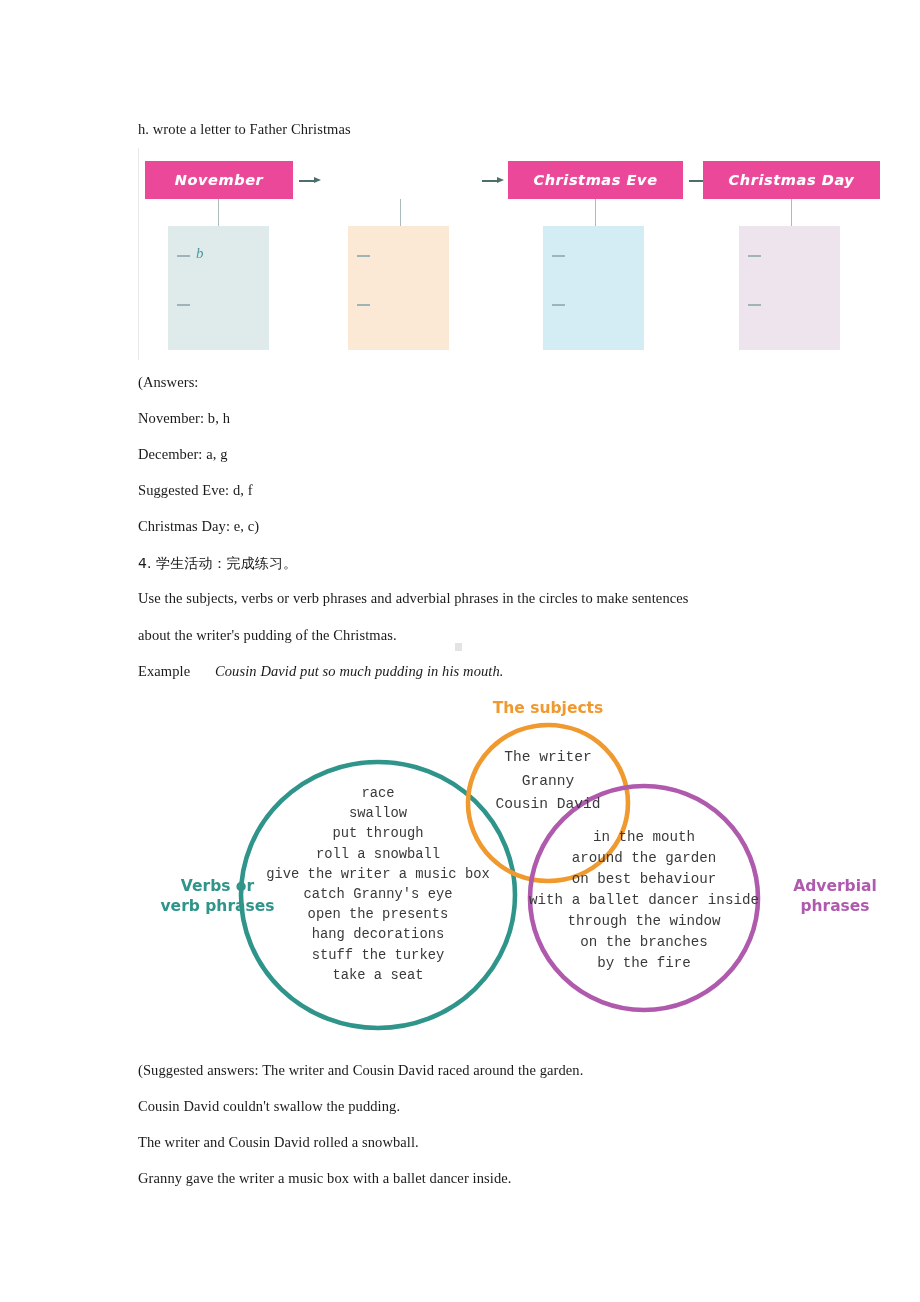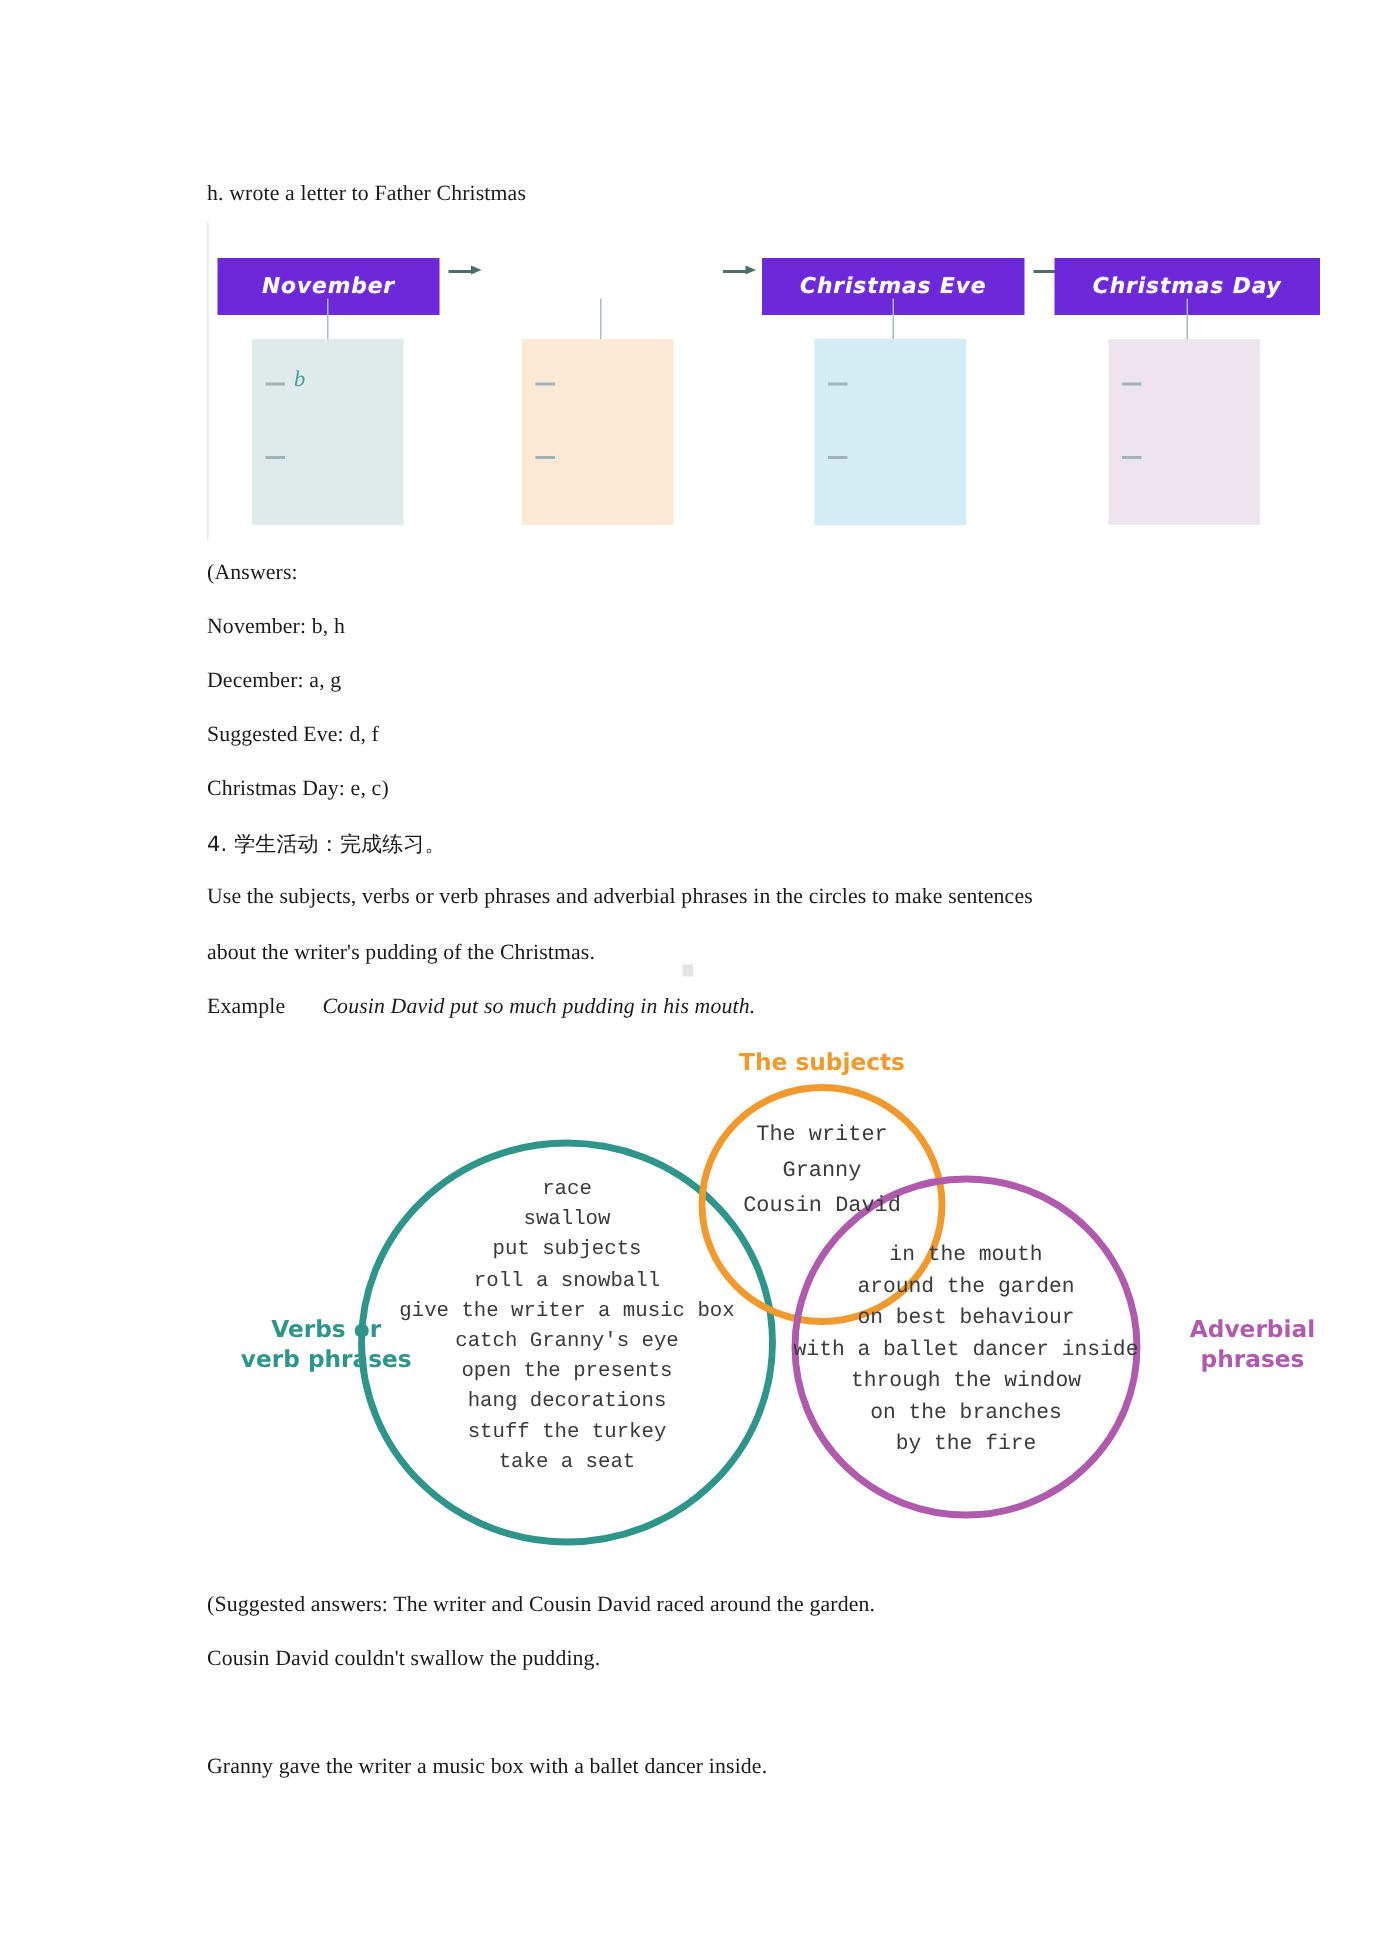"November" .month-box { background: #6d28d9 -> #ec4899; top: 24px -> 13px }
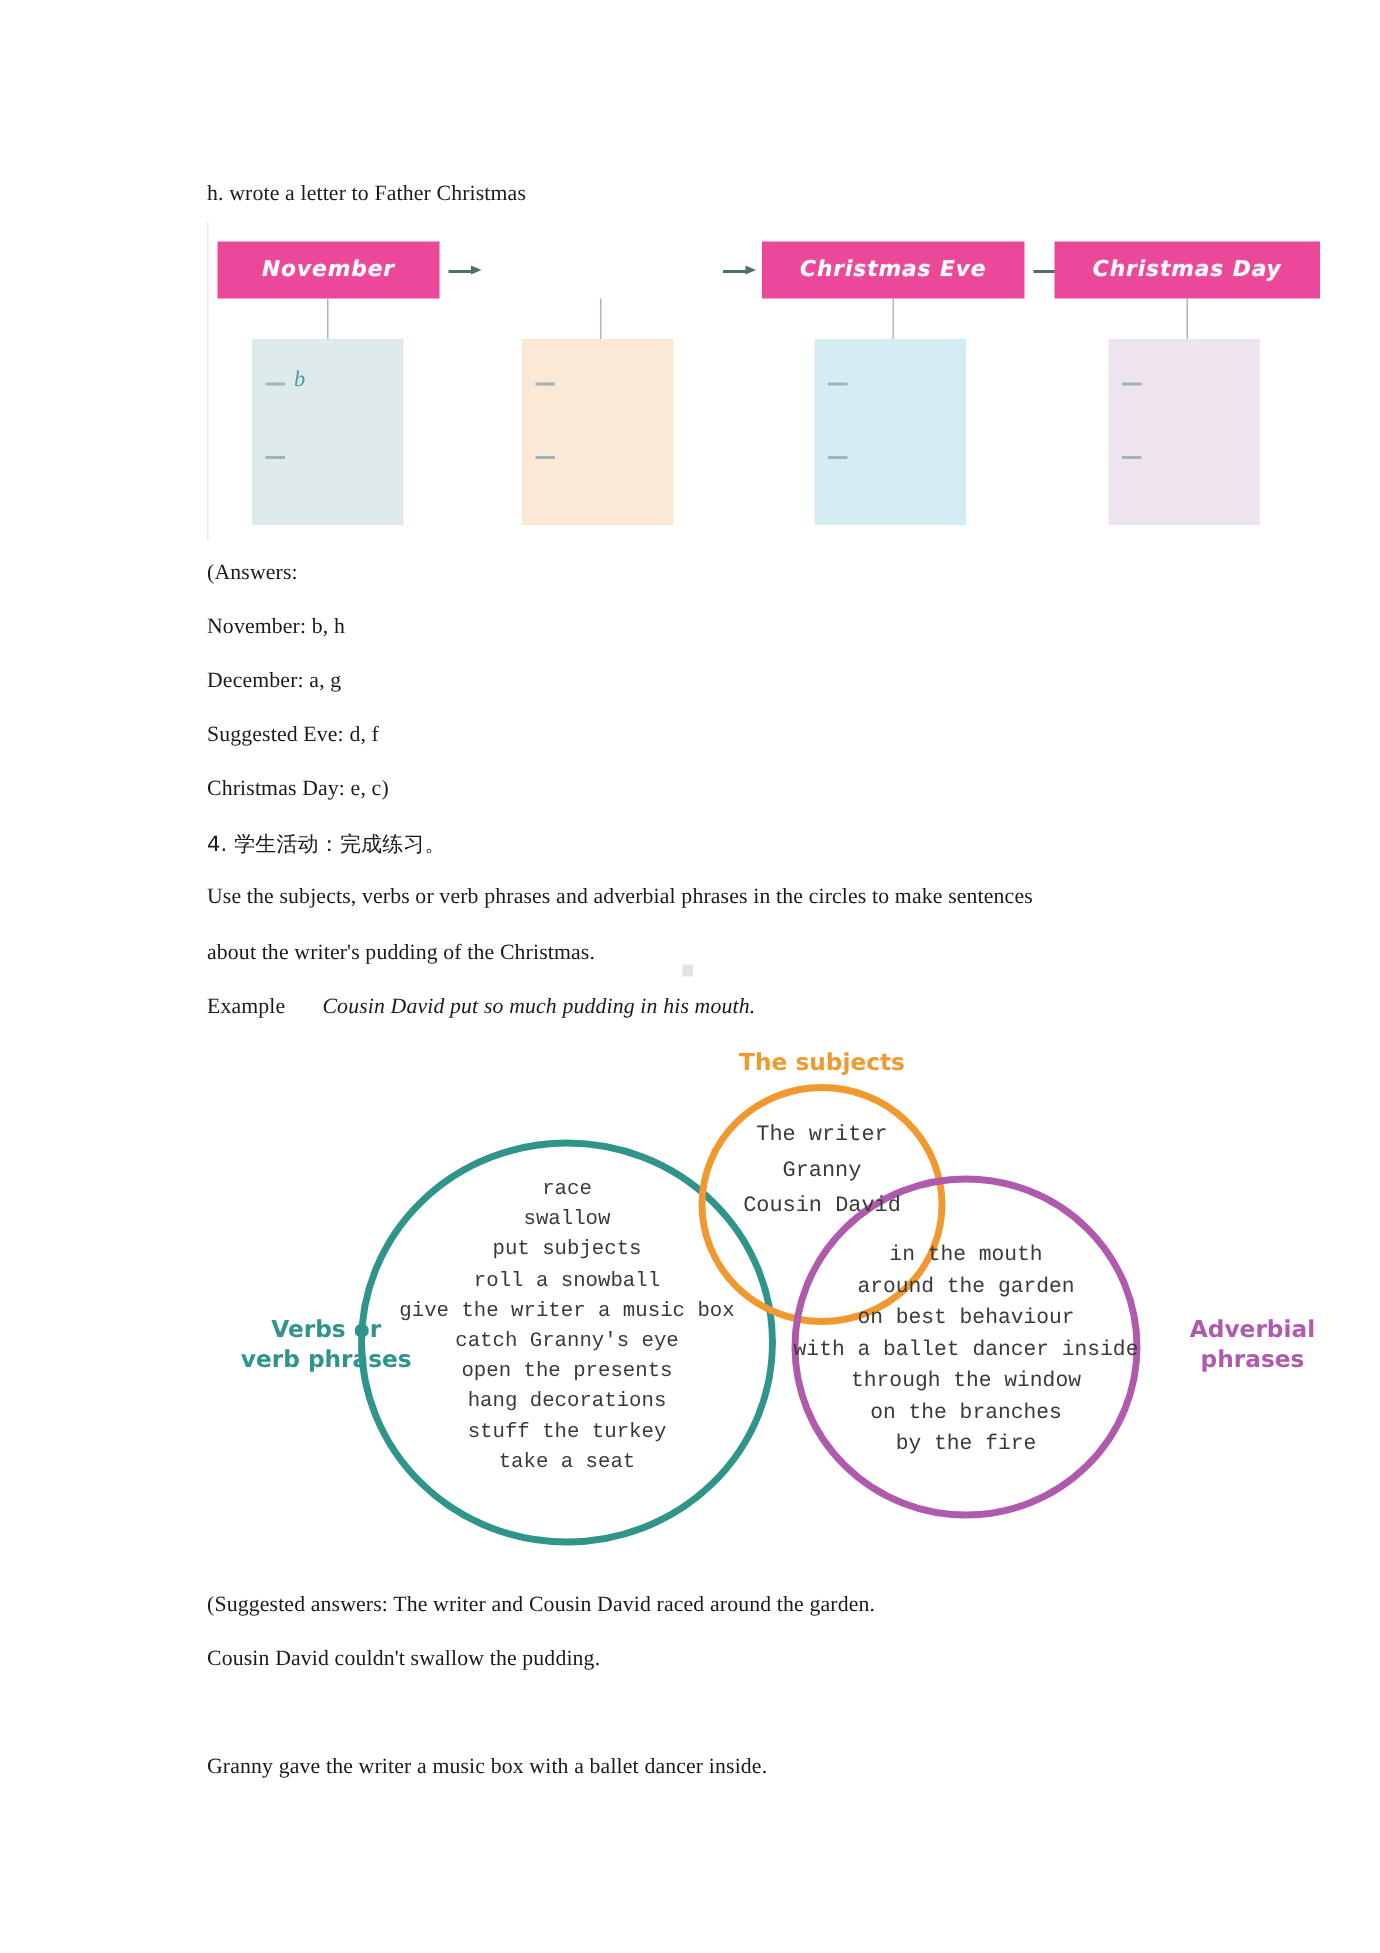"put subjects" div { text: subjects -> through }
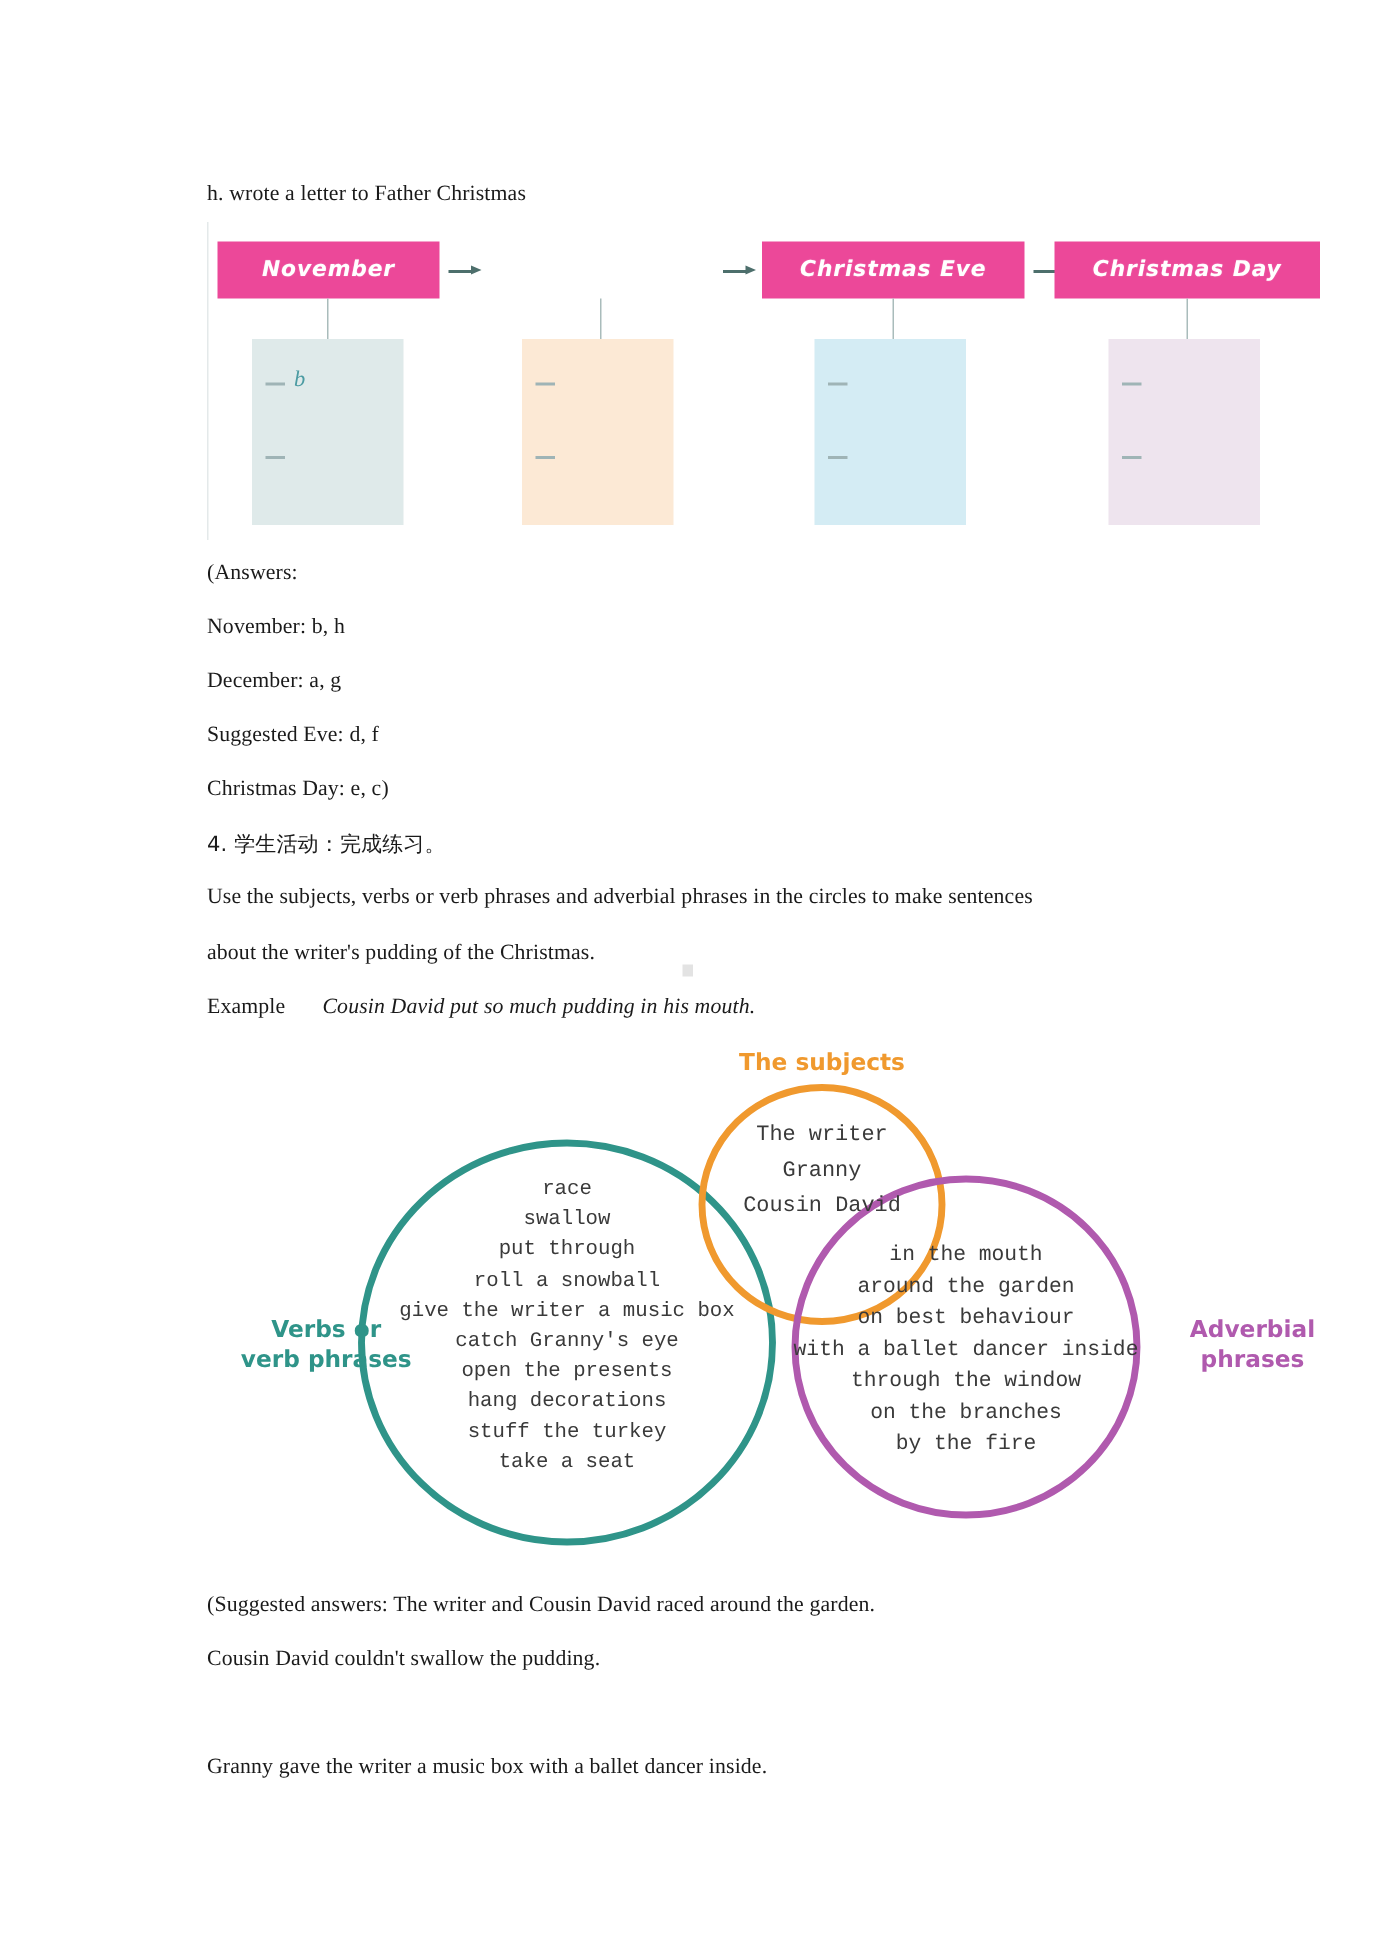"The writer and Cousin David" div.para { html: none -> <div>The writer and Cousin David rolled a snowball.</div> }
